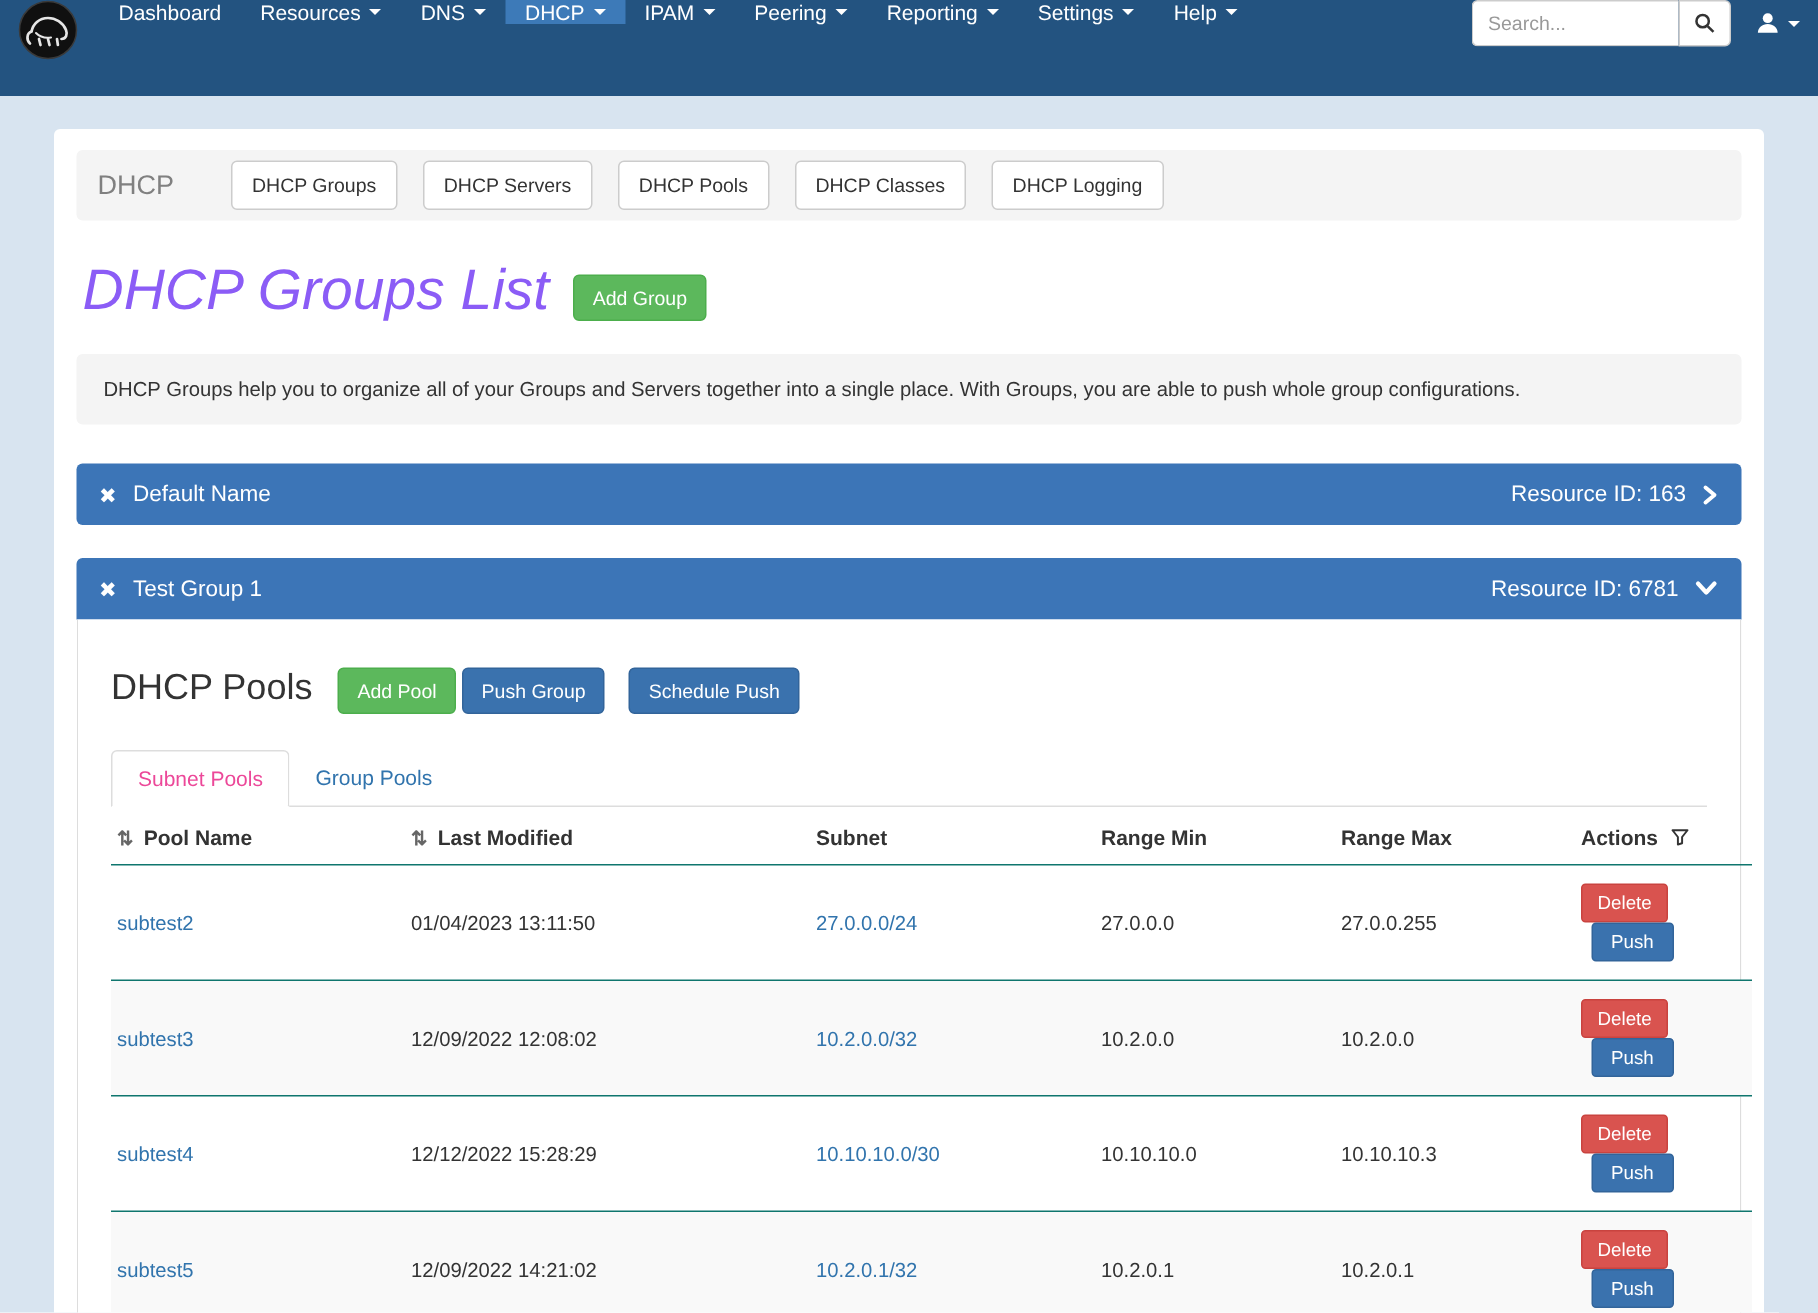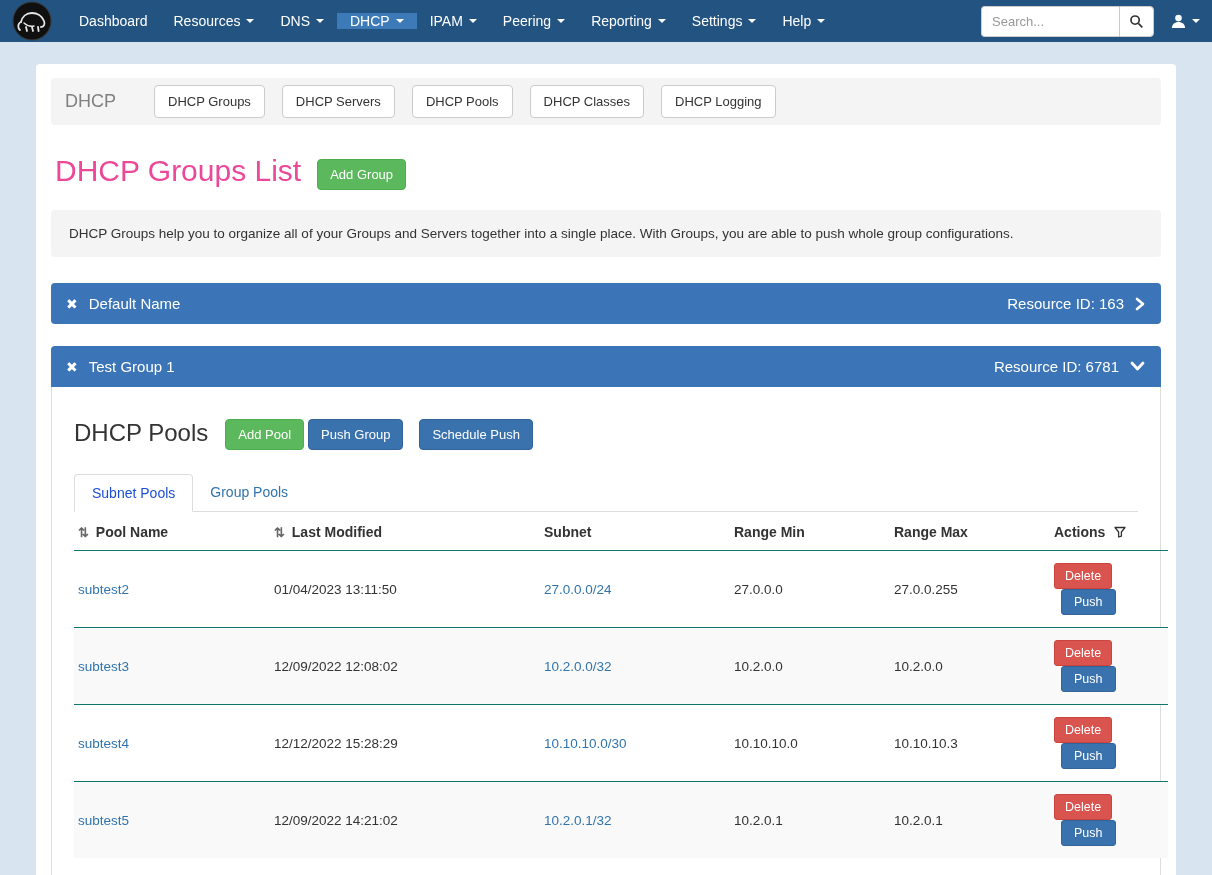"Dashboard" .navbar { align-items: center -> flex-start; height: 42px -> 64px }
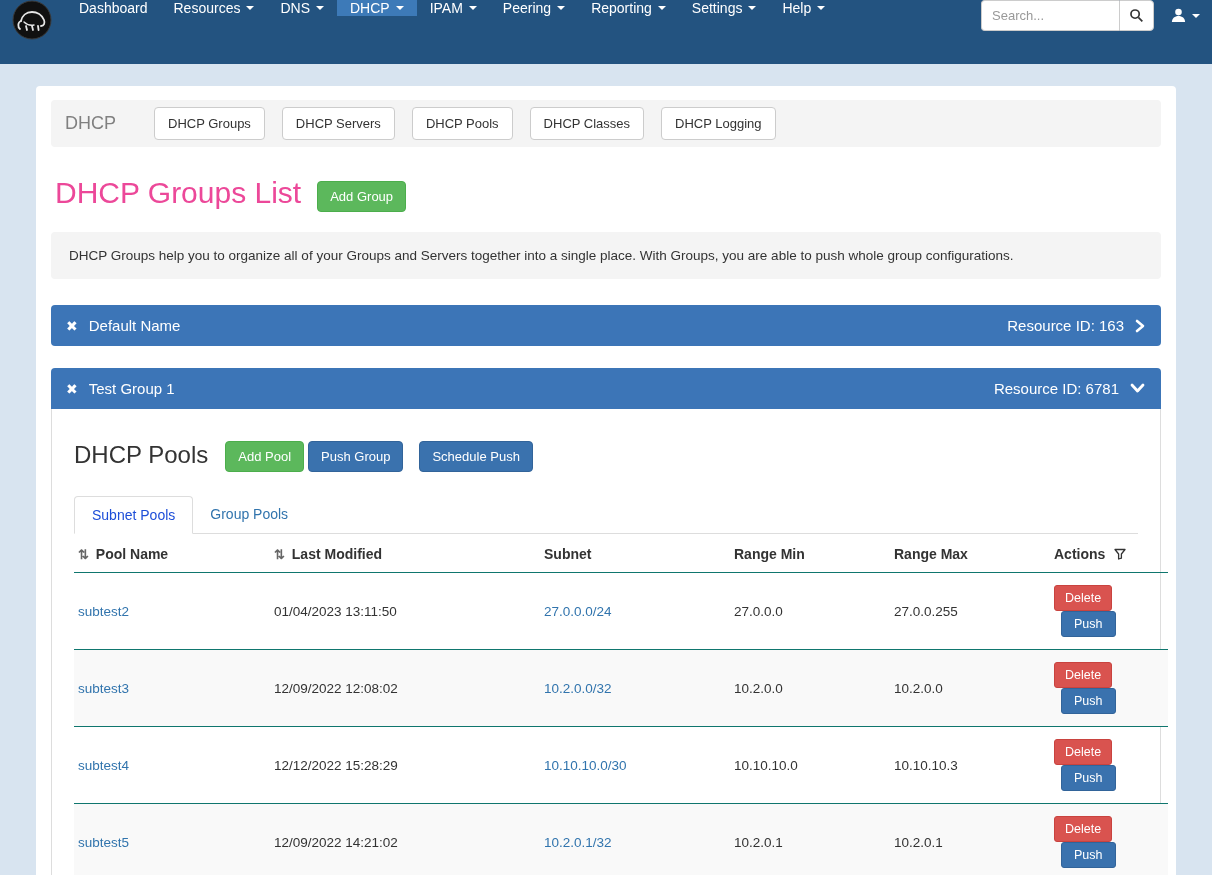"DHCP Groups List" .page-title { color: #ec4899 -> #8b5cf6; font-size: 30px -> 38px; font-style: none -> italic }
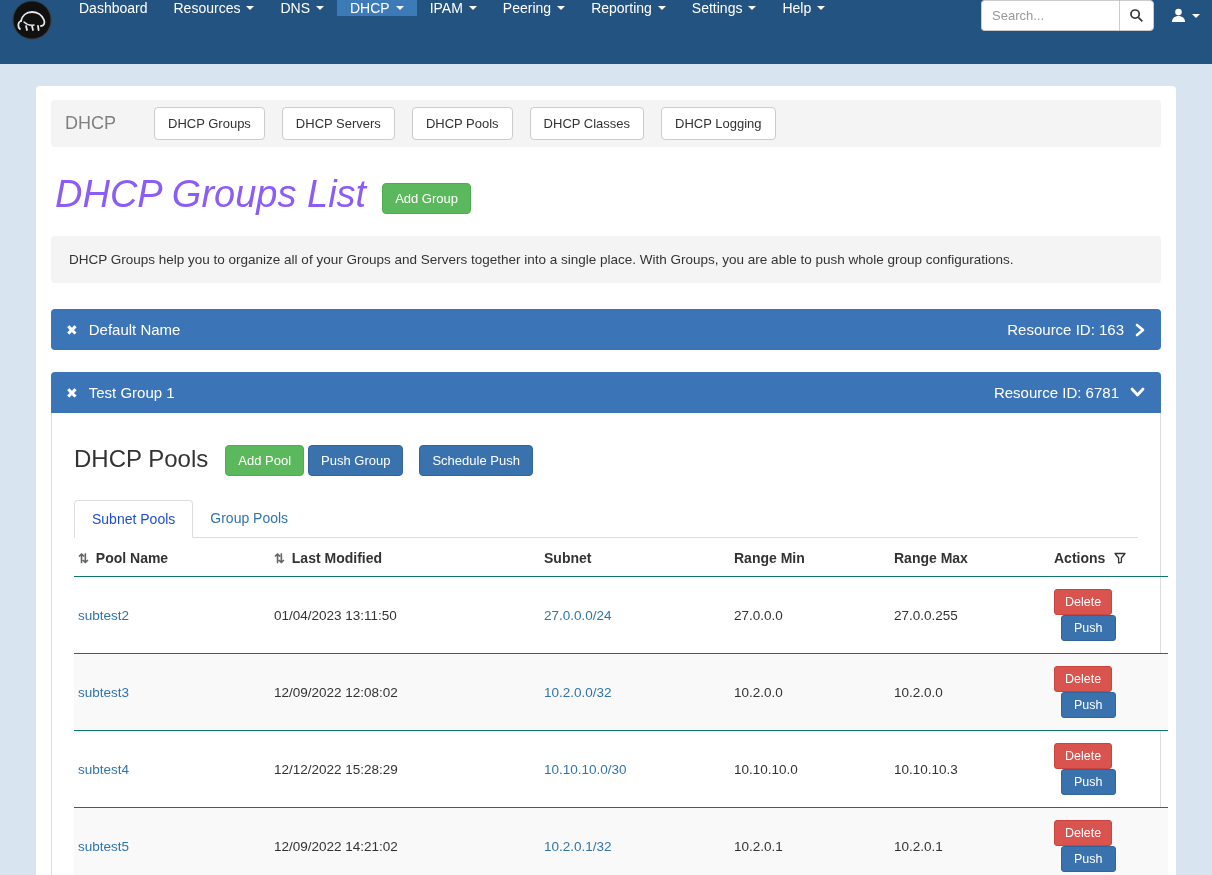"Subnet Pools" .tab.active { color: #1d4ed8 -> #ec4899 }
